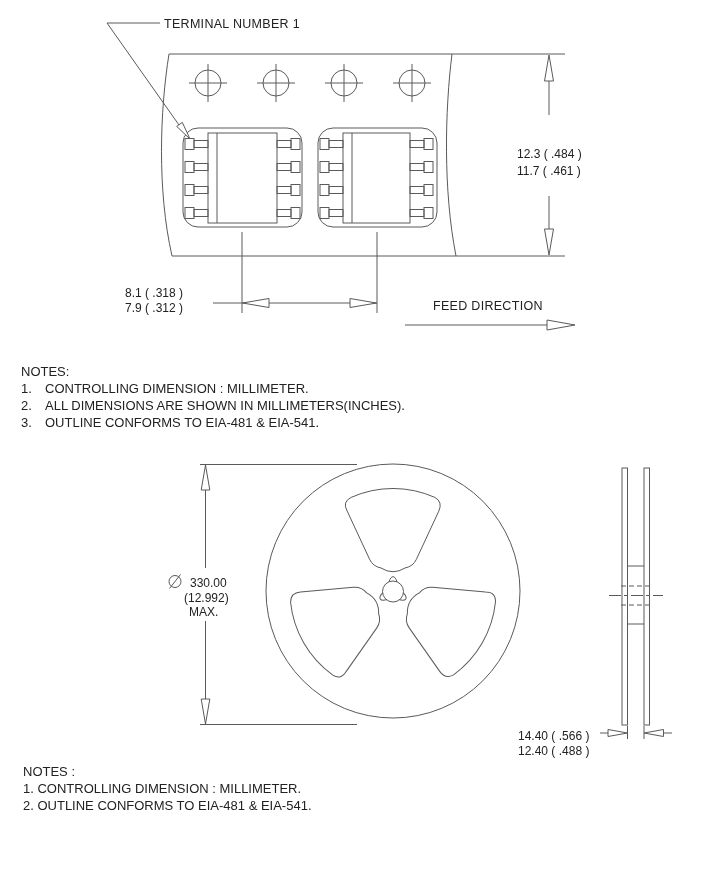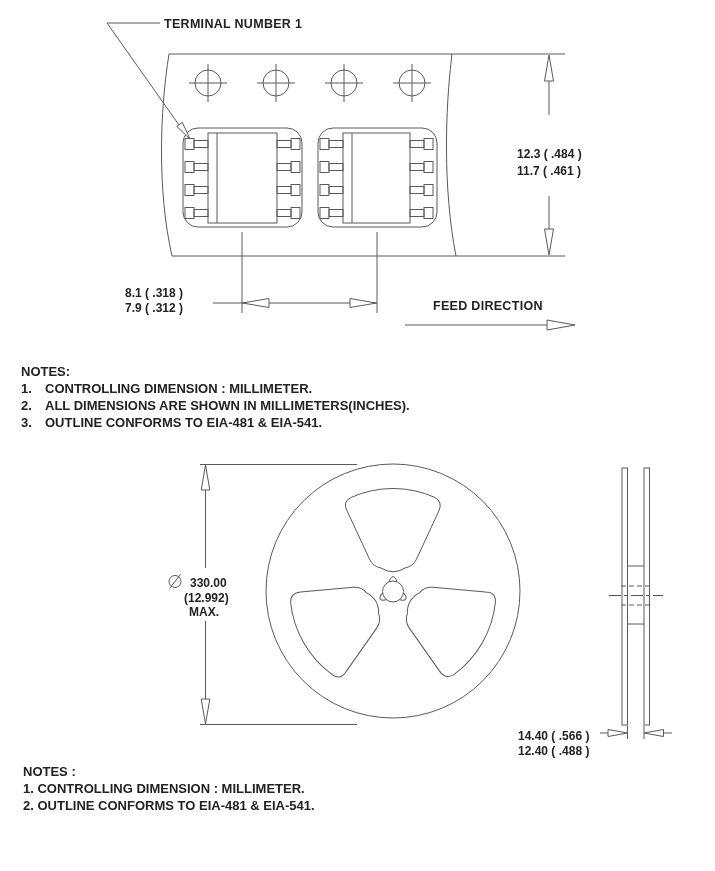"TERMINAL NUMBER 1" .sheet { font-weight: bold -> none }
